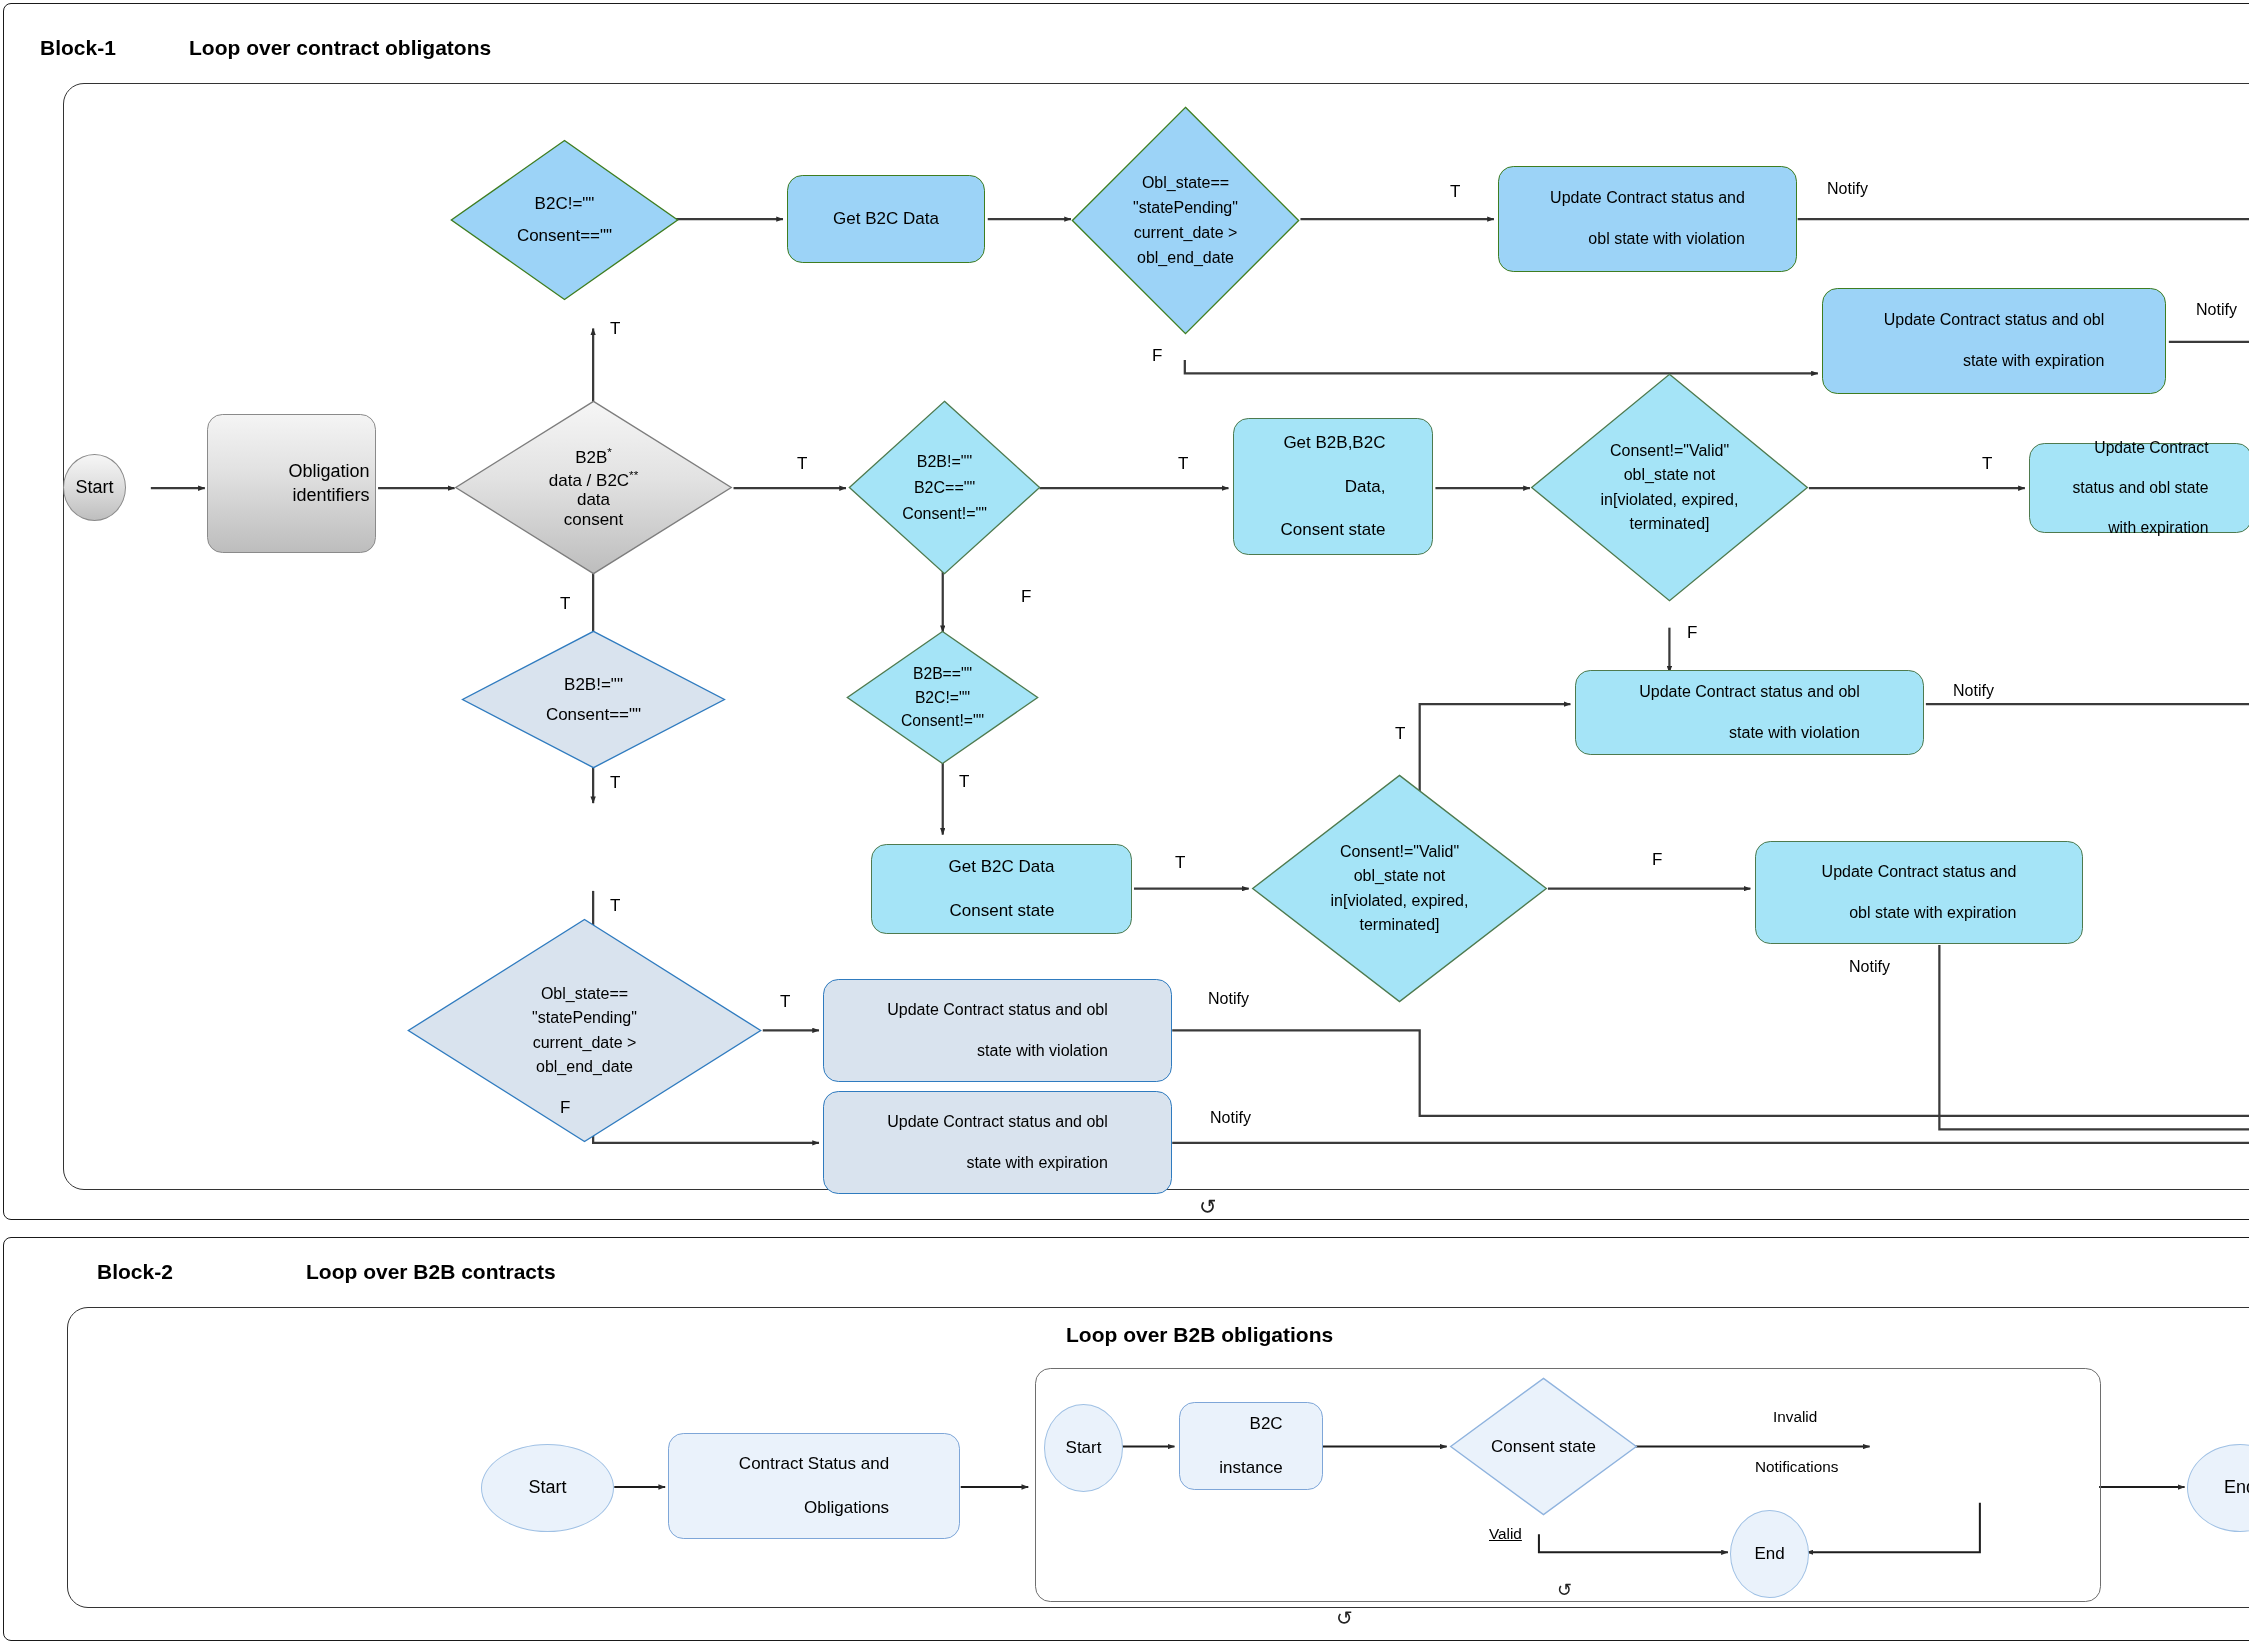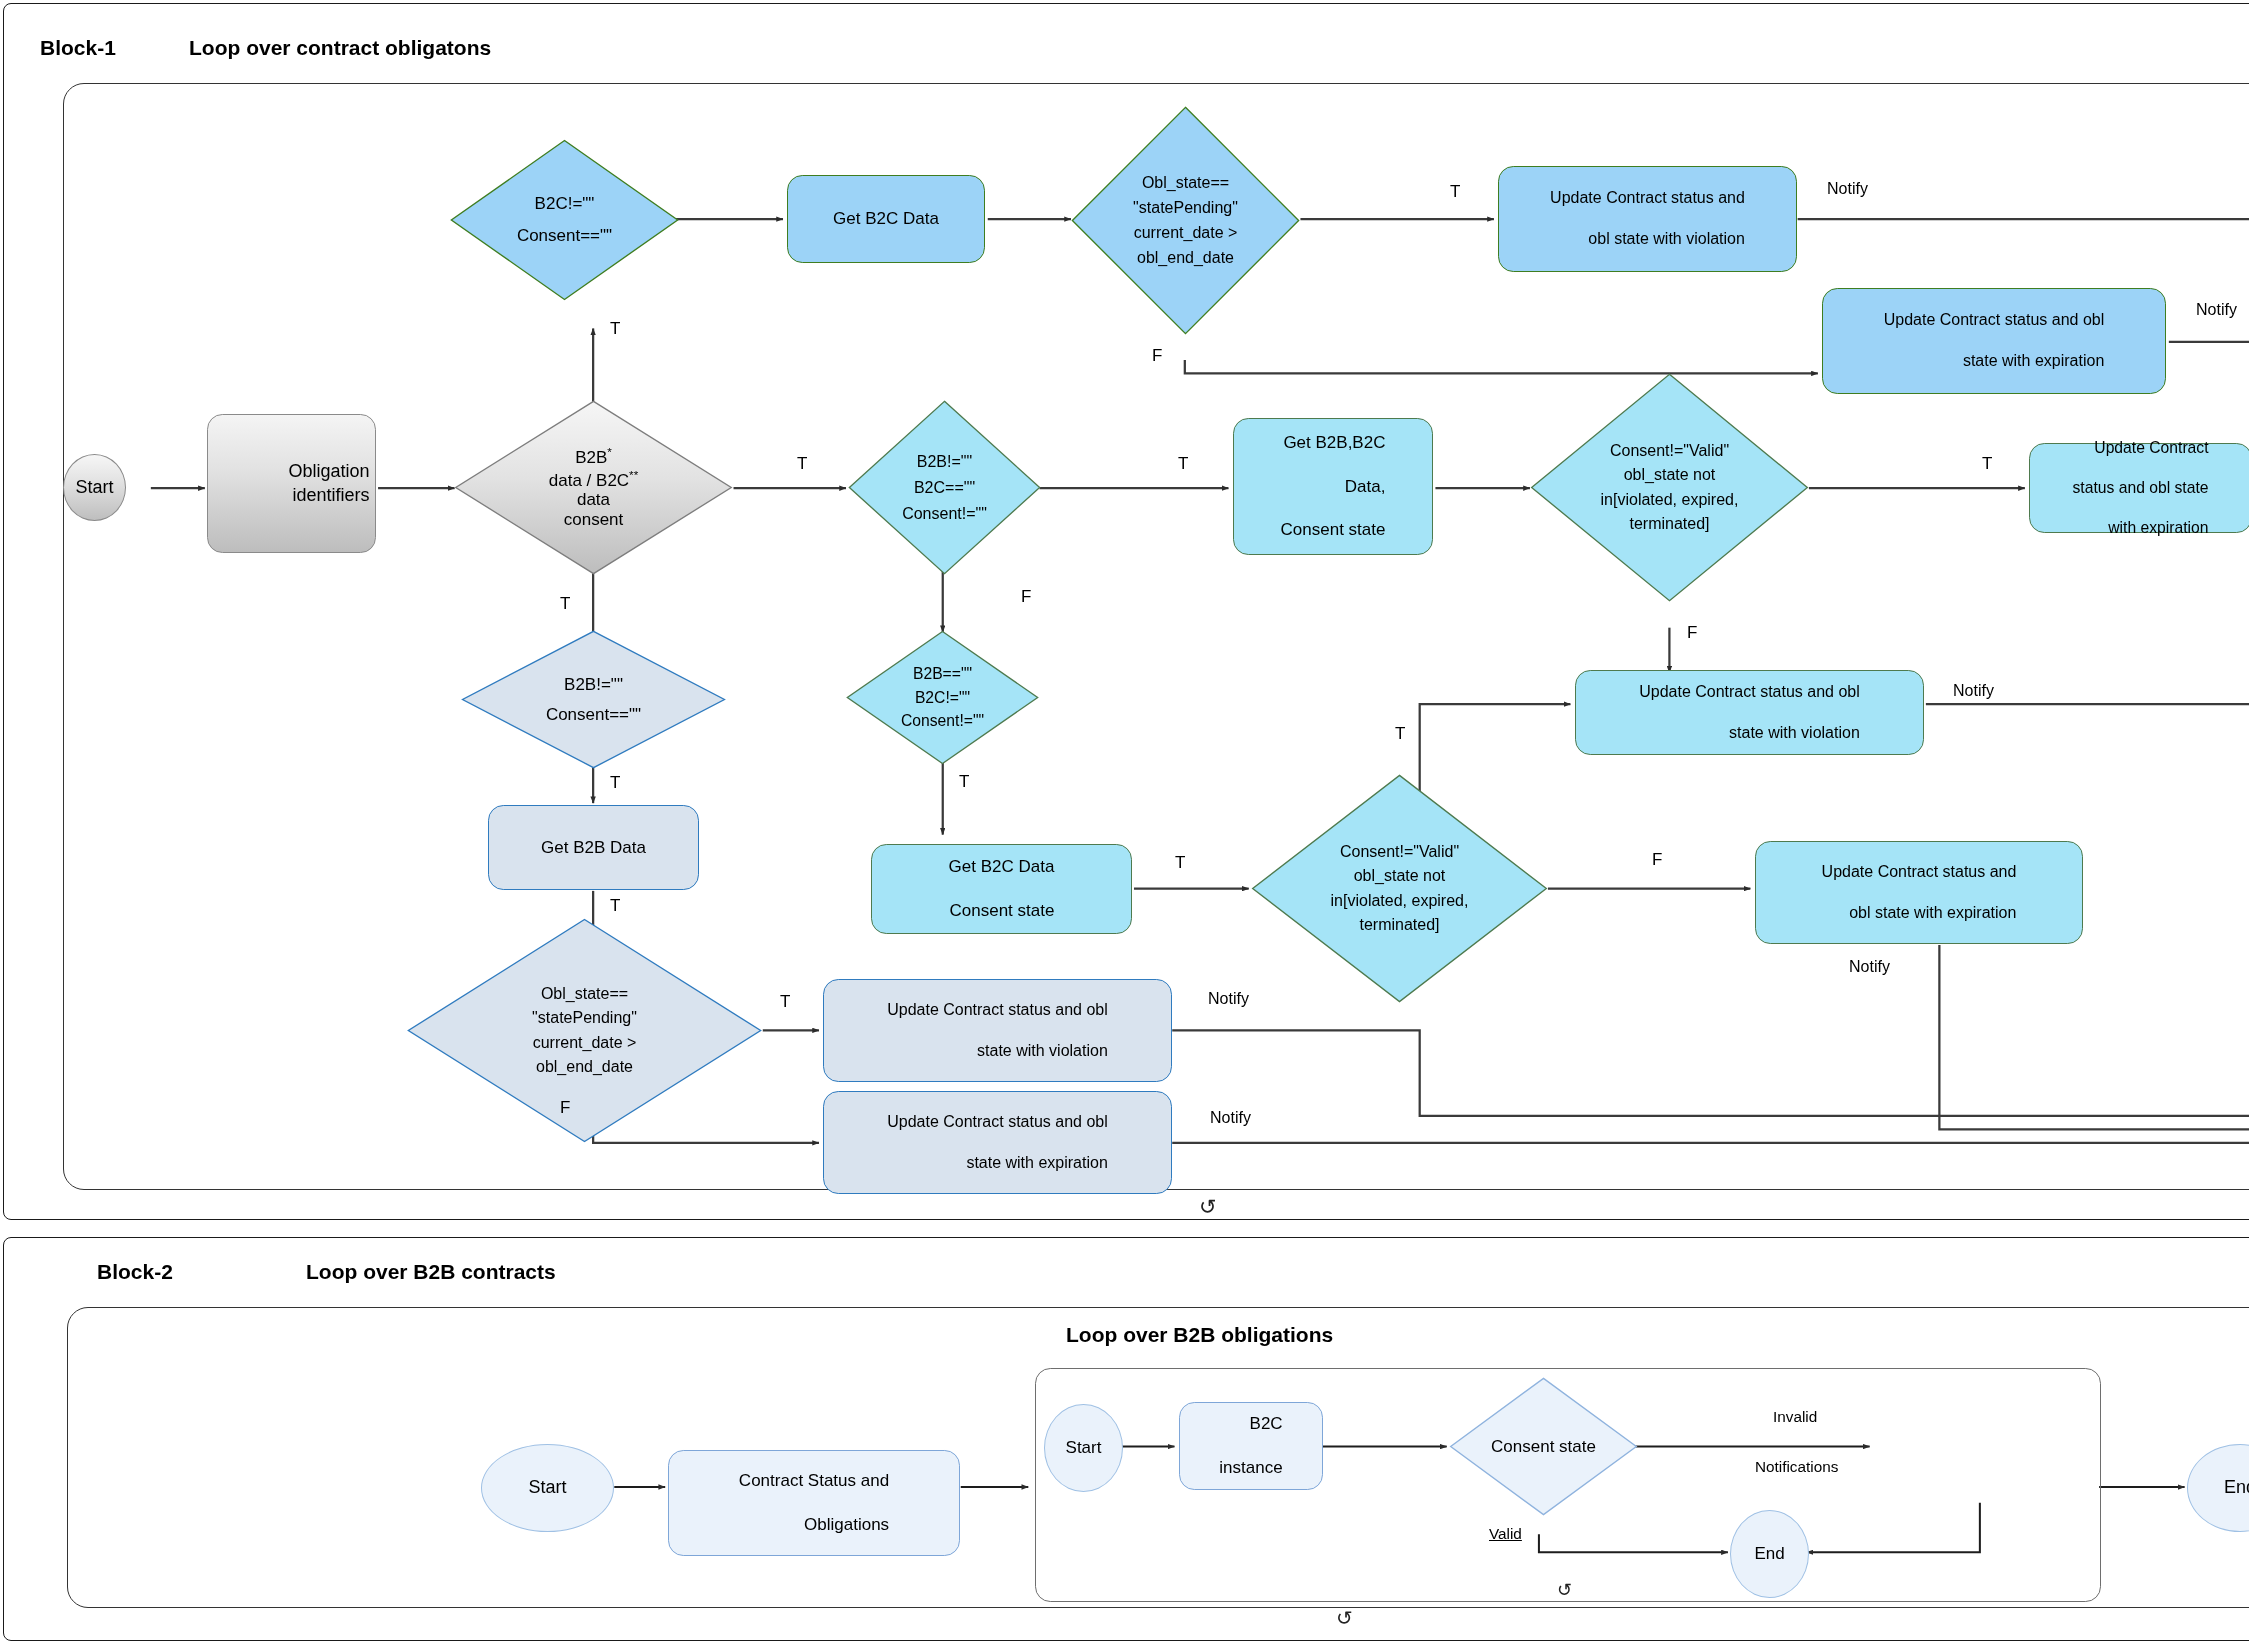"Get B2B Data" div.node { html: <div> <span>Get B2B Data</span> </div> -> none }
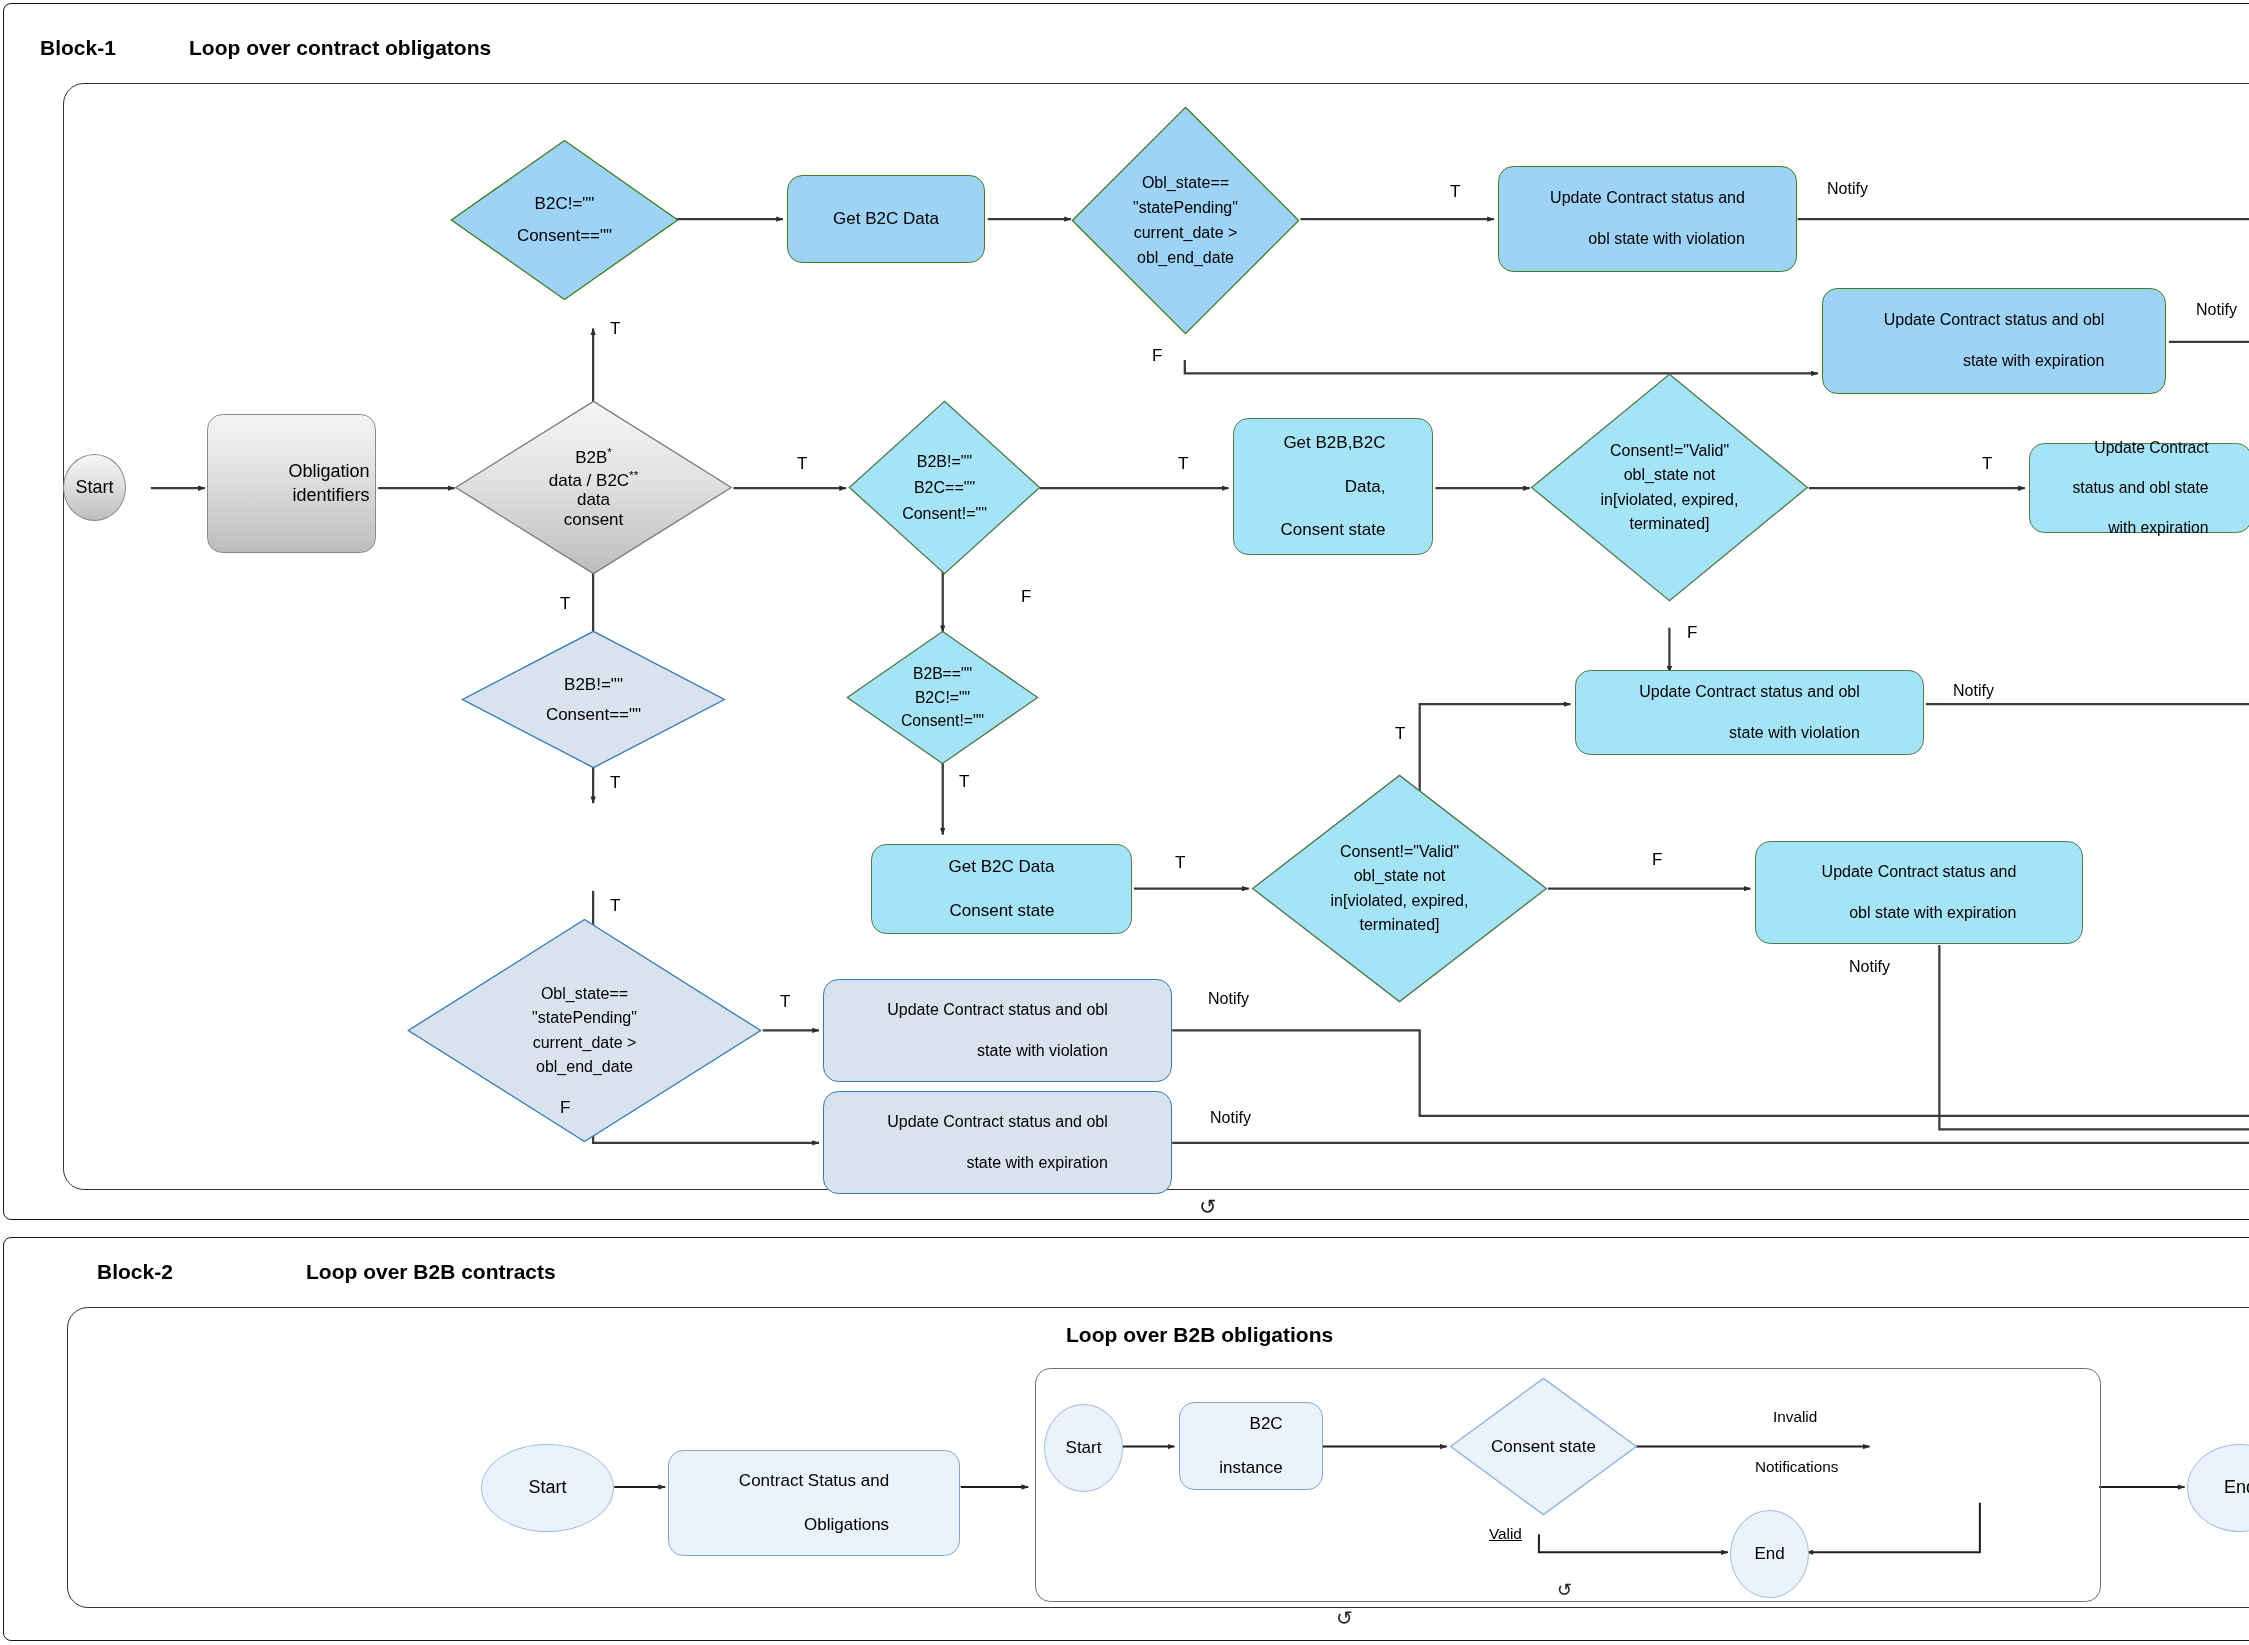"Contract Status and" div.node { margin-top: 17px -> none }
